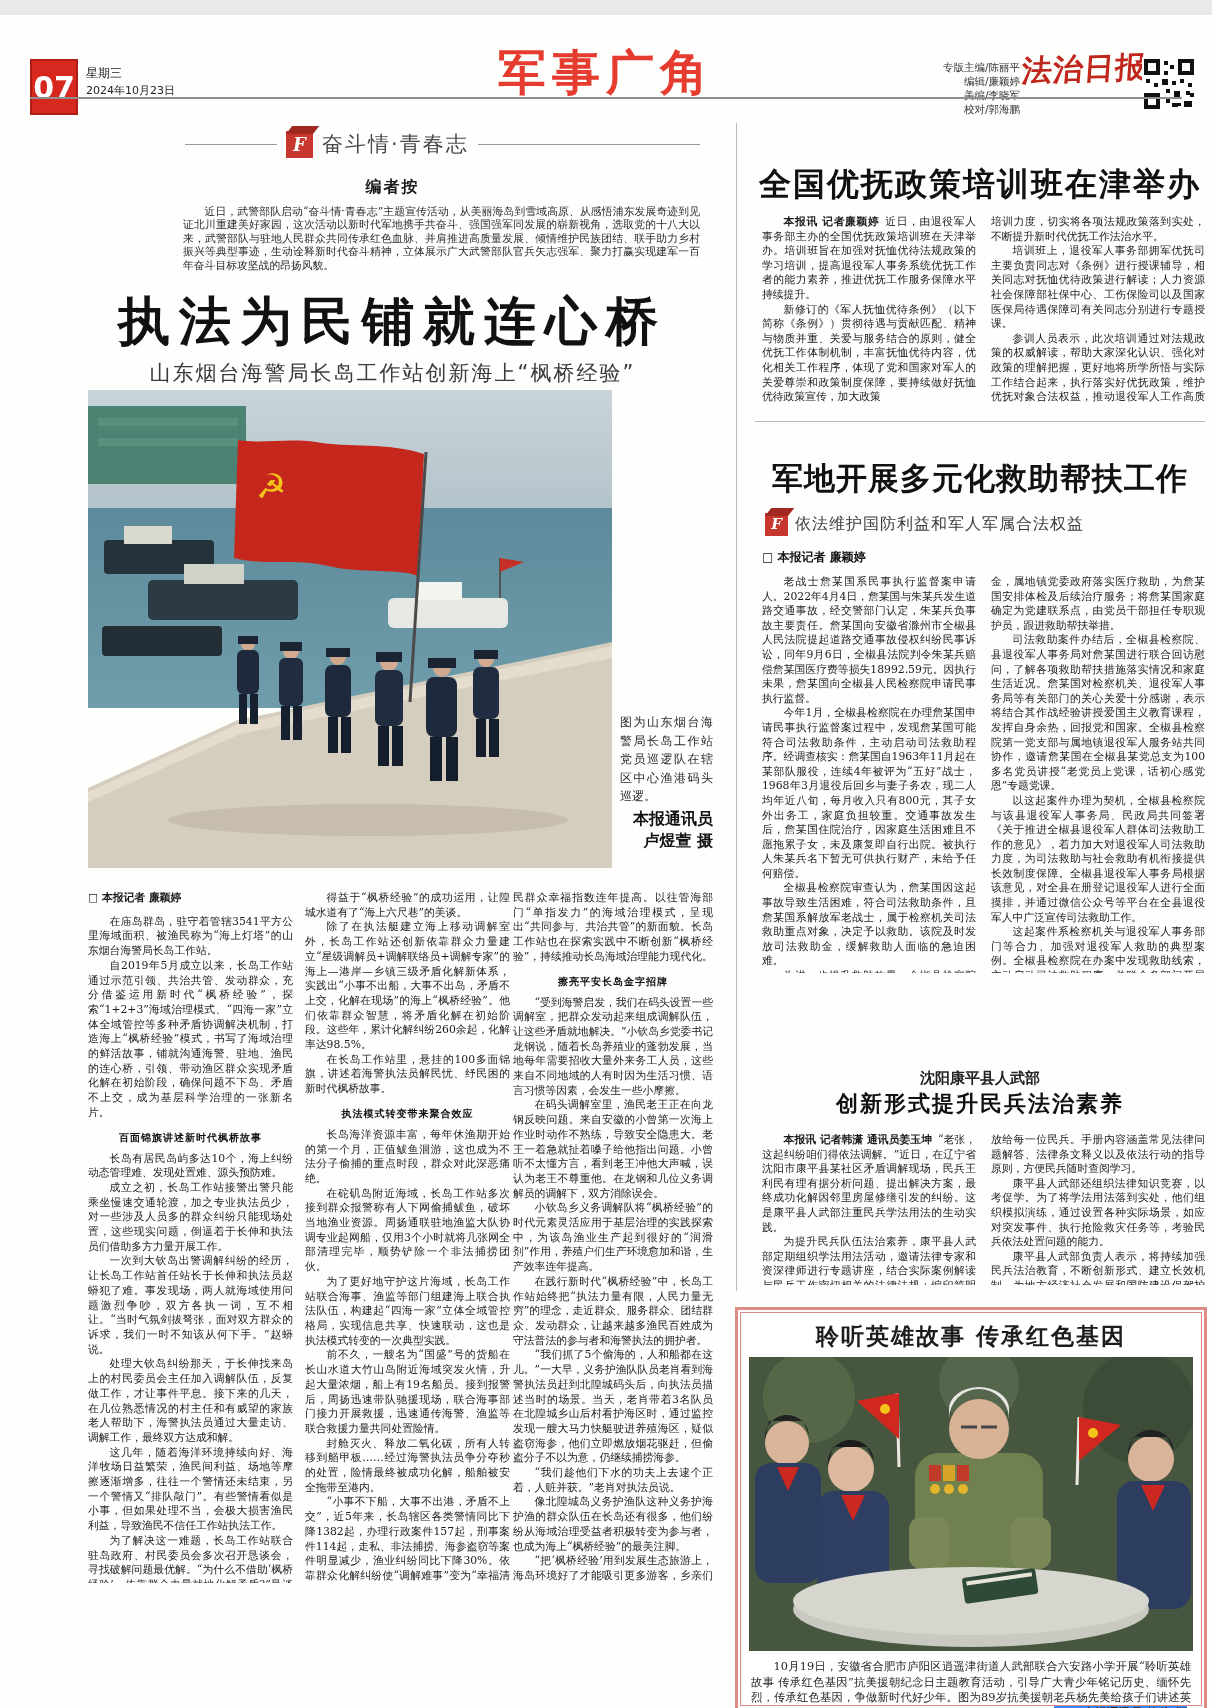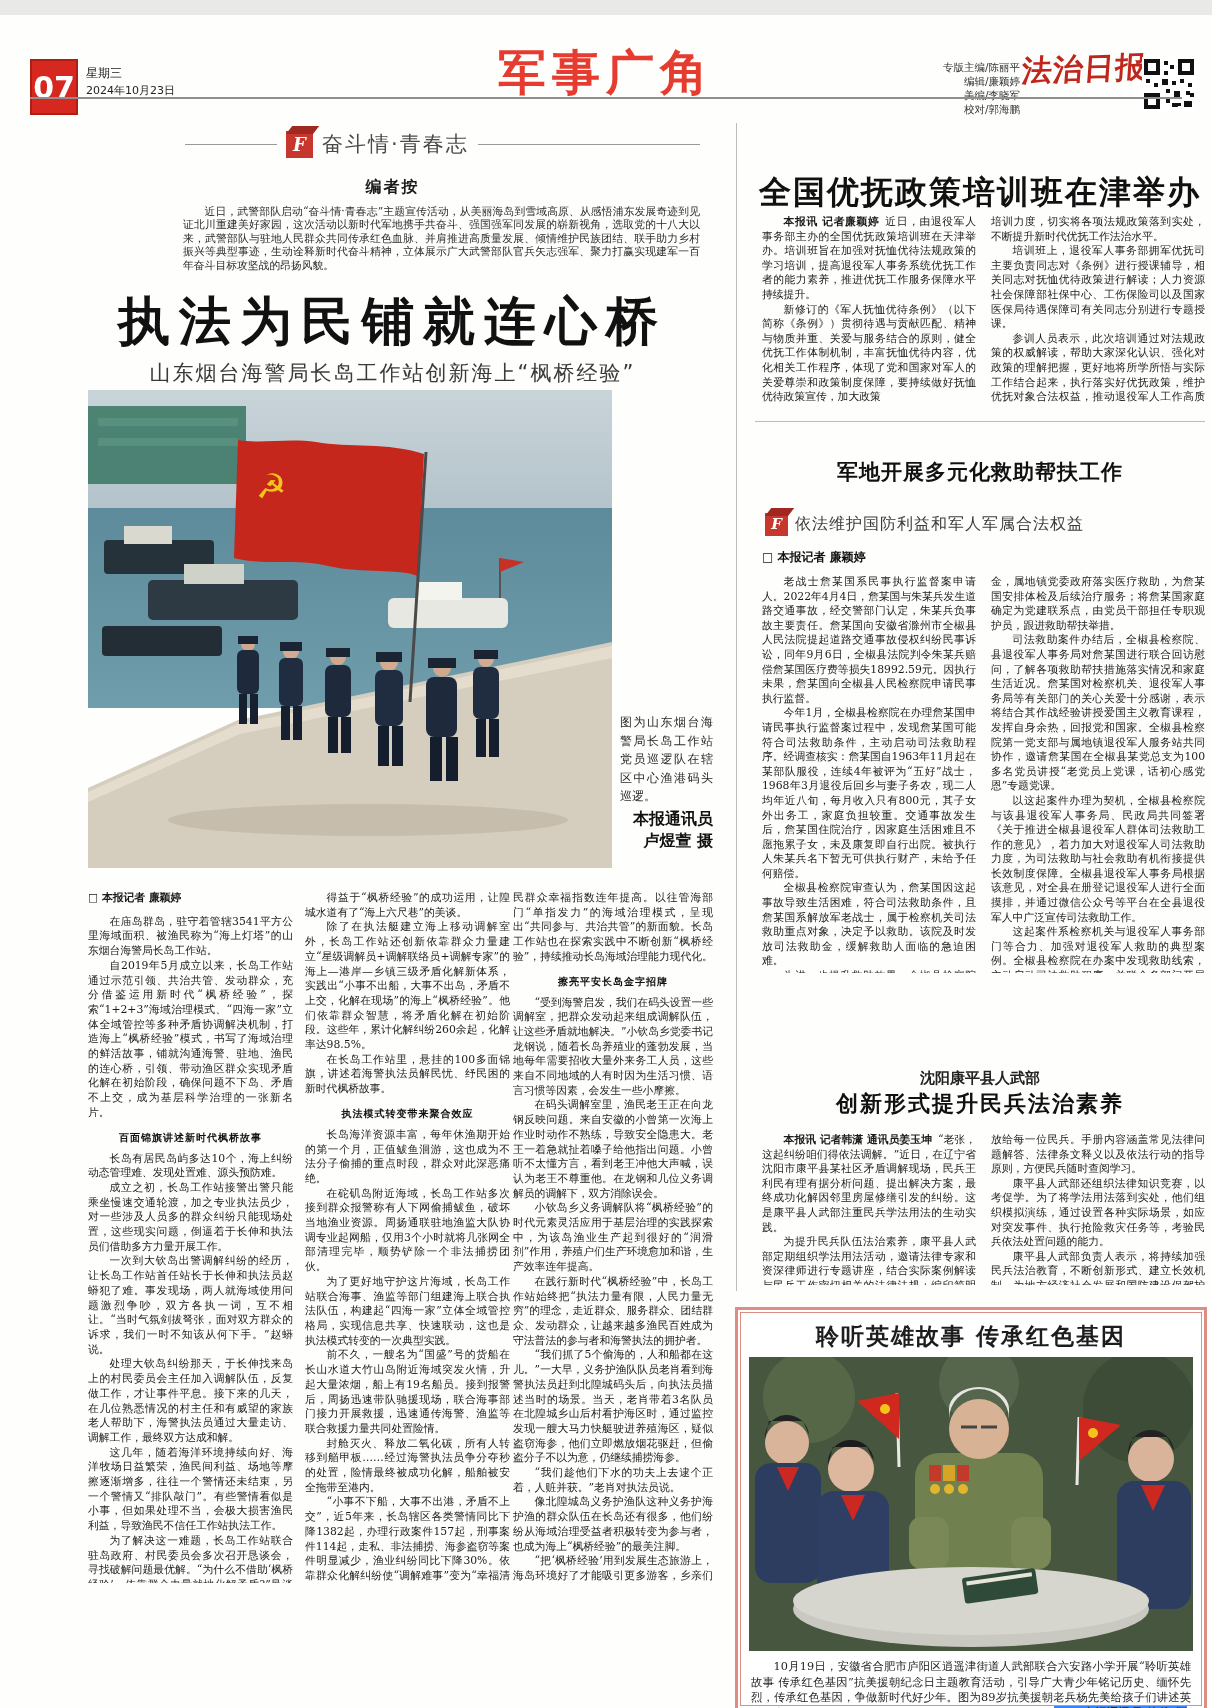"全国优抚政策培训班在津举办" .a1-headline { top: 156px -> 148px }
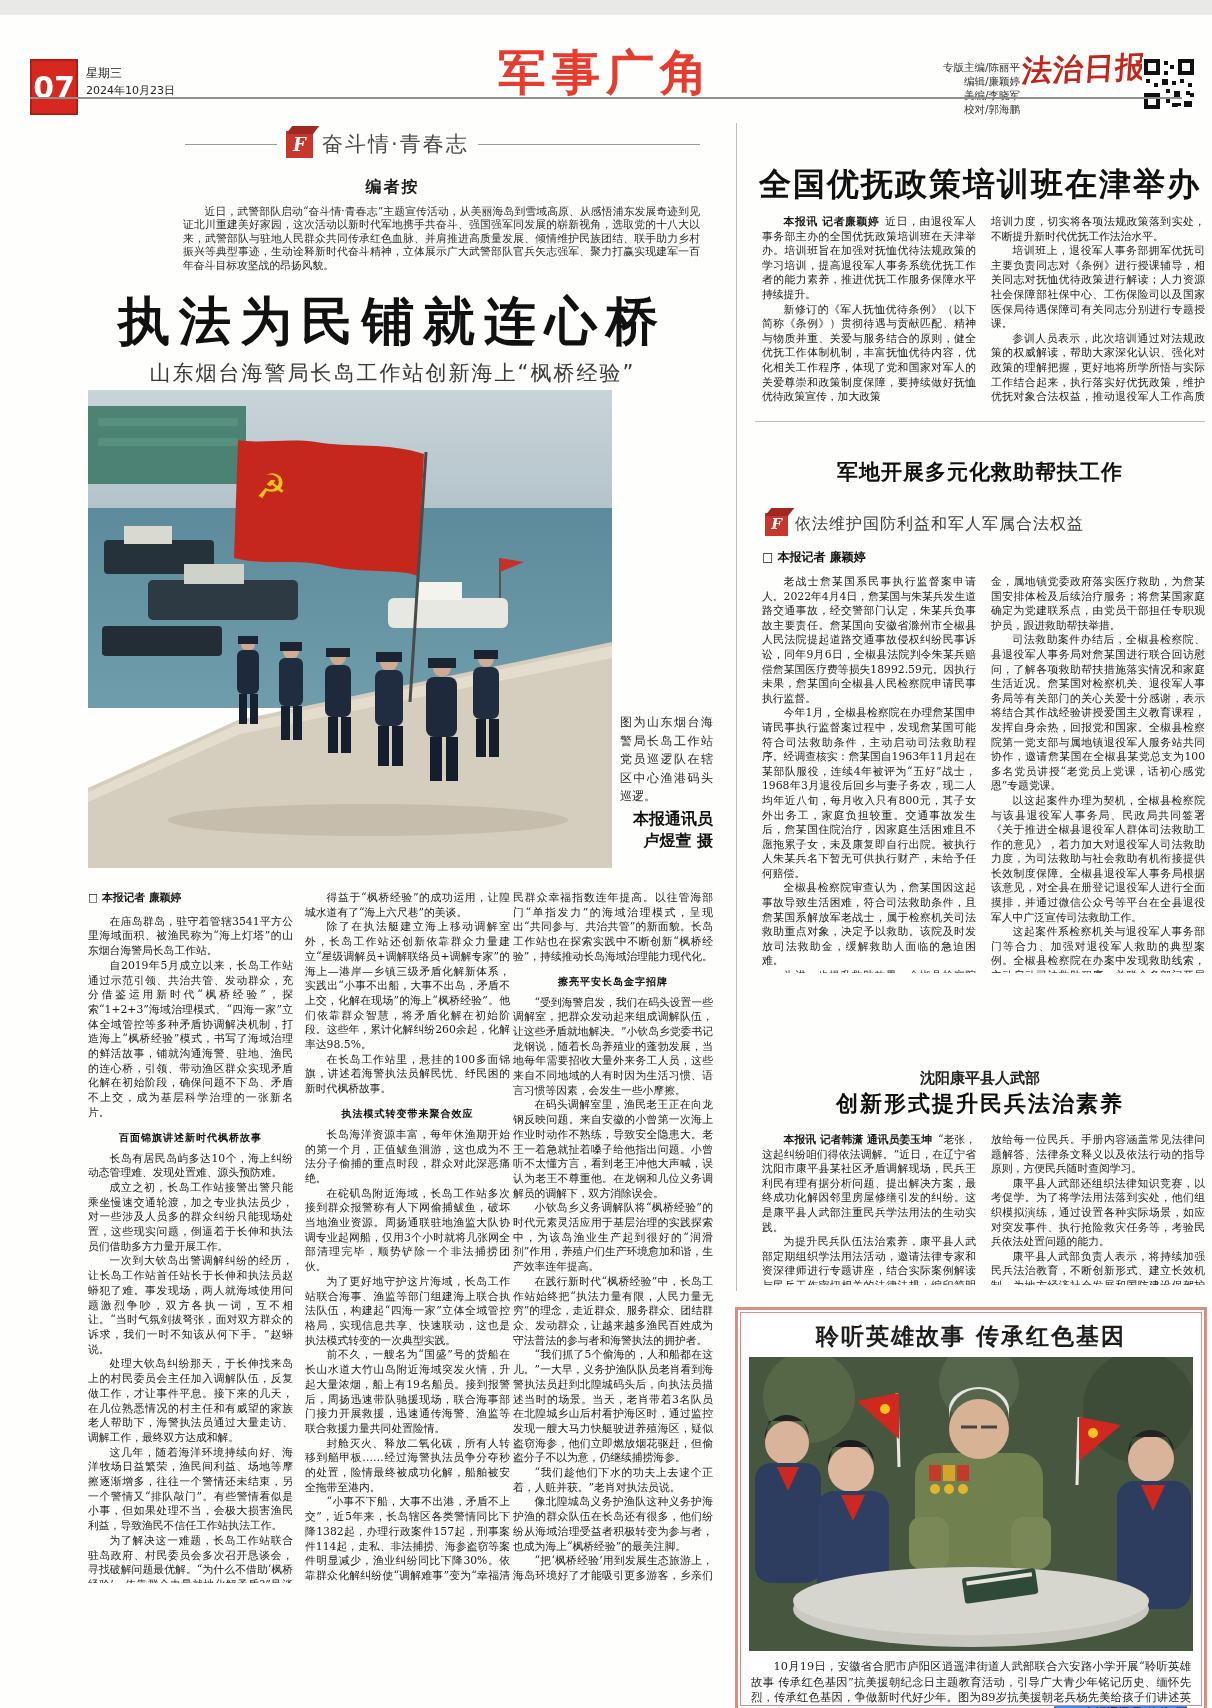"军地开展多元化救助帮扶工作" .a2-headline { font-size: 21px -> 31px }
